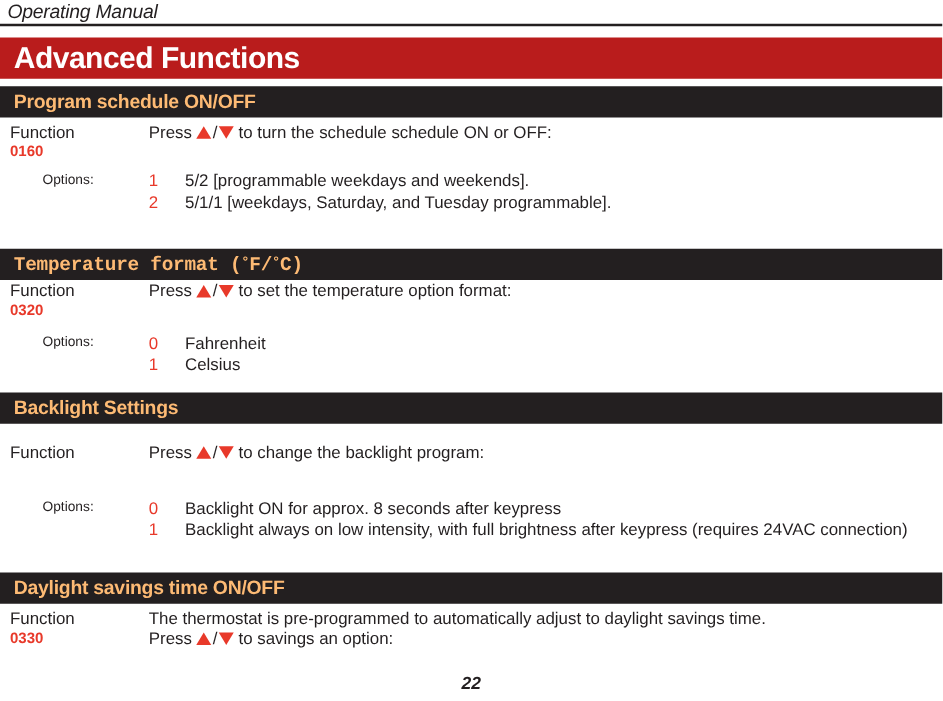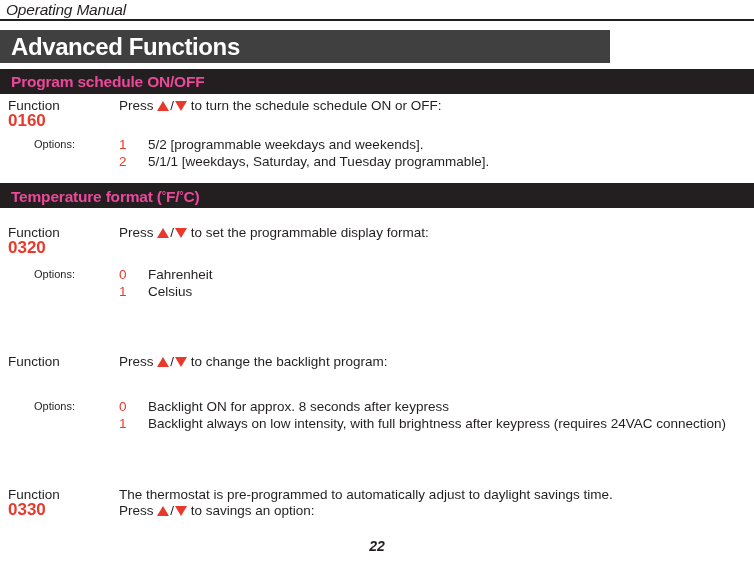"Advanced Functions" .chapter-banner { background: #404040 -> #b91c1c; width: 610px -> 754px }
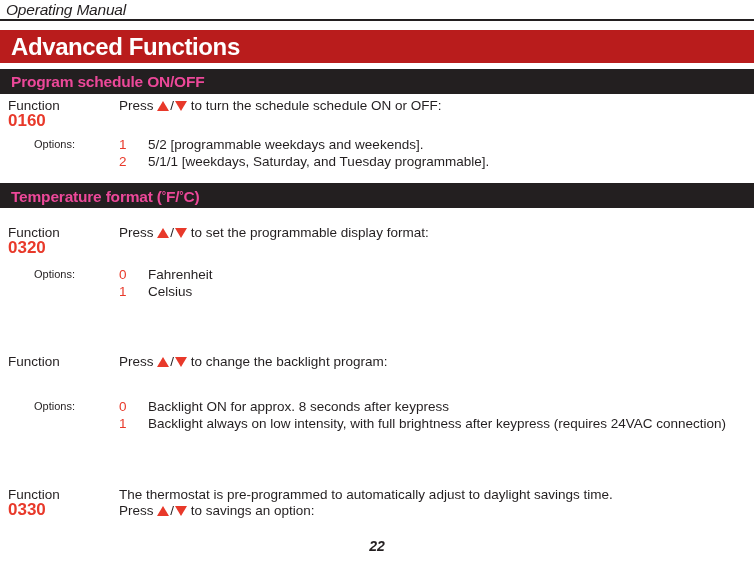"Program schedule ON/OFF" .section-bar-title { color: #ec4899 -> #fdba74 }
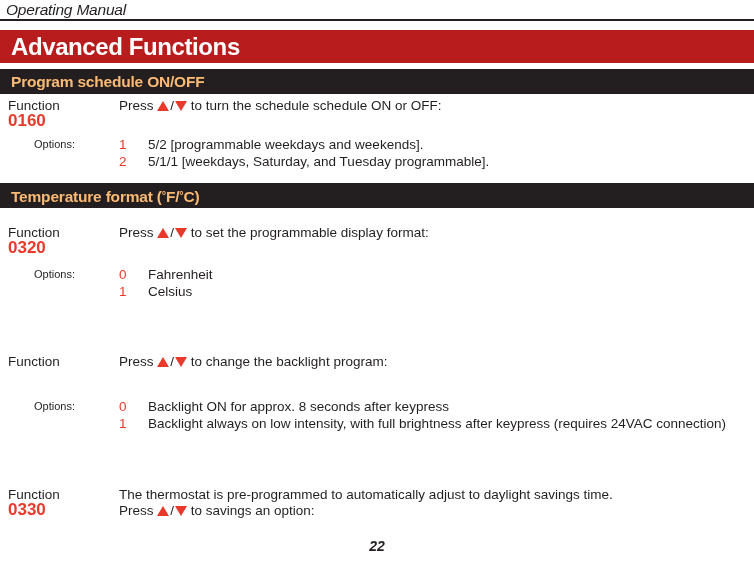"0160" .fn-label .fn-num { font-size: 17px -> 12px }
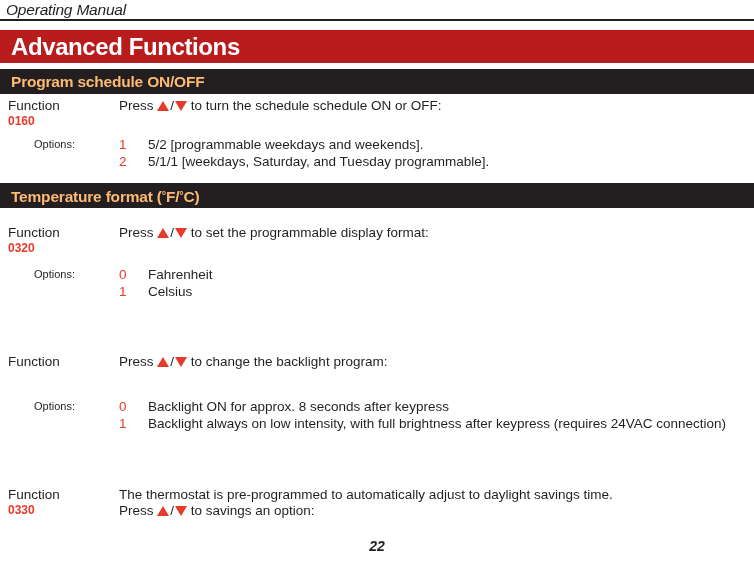"Temperature format (°F/°C)" div.section-bar { font-family: none -> Liberation Mono, monospace; top: 183px -> 199px }
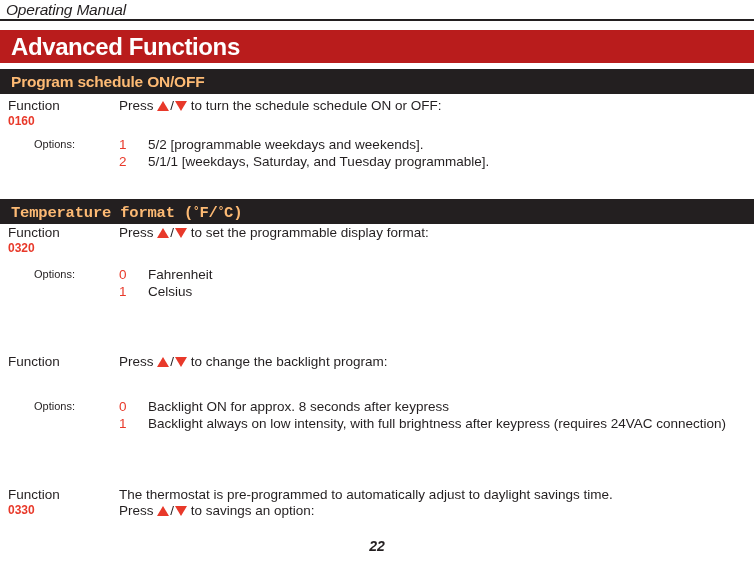"to set the programmable display" span { text: programmable display -> temperature option }
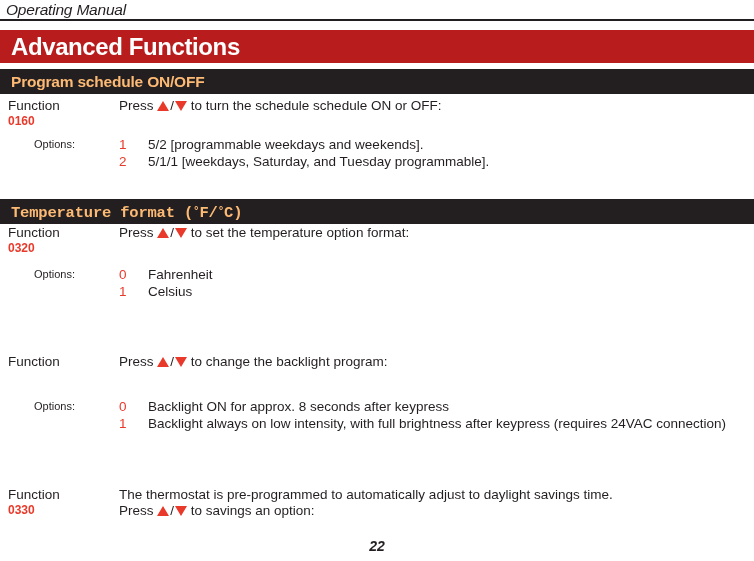"Backlight Settings" div.section-bar { html: none -> <div> <div>Backlight Settings</div> </div> }
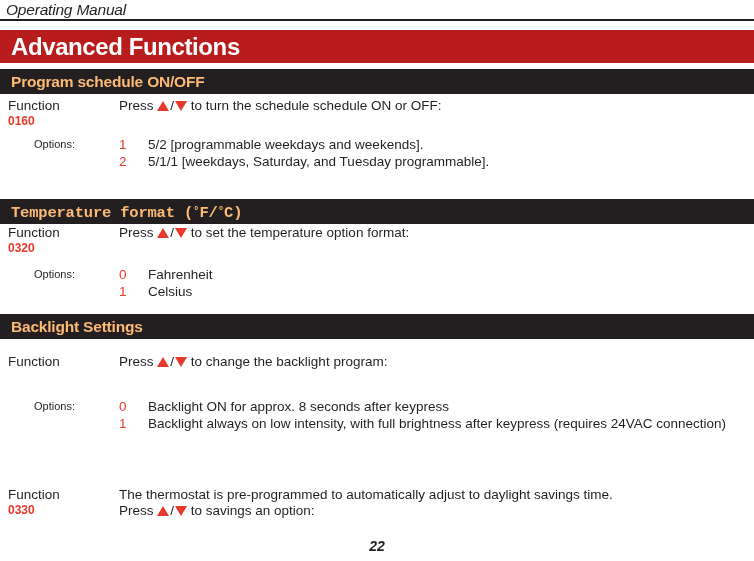"Daylight savings time ON/OFF" div.section-bar { html: none -> <div> <div>Daylight savings time ON/OFF</div> </div> }
